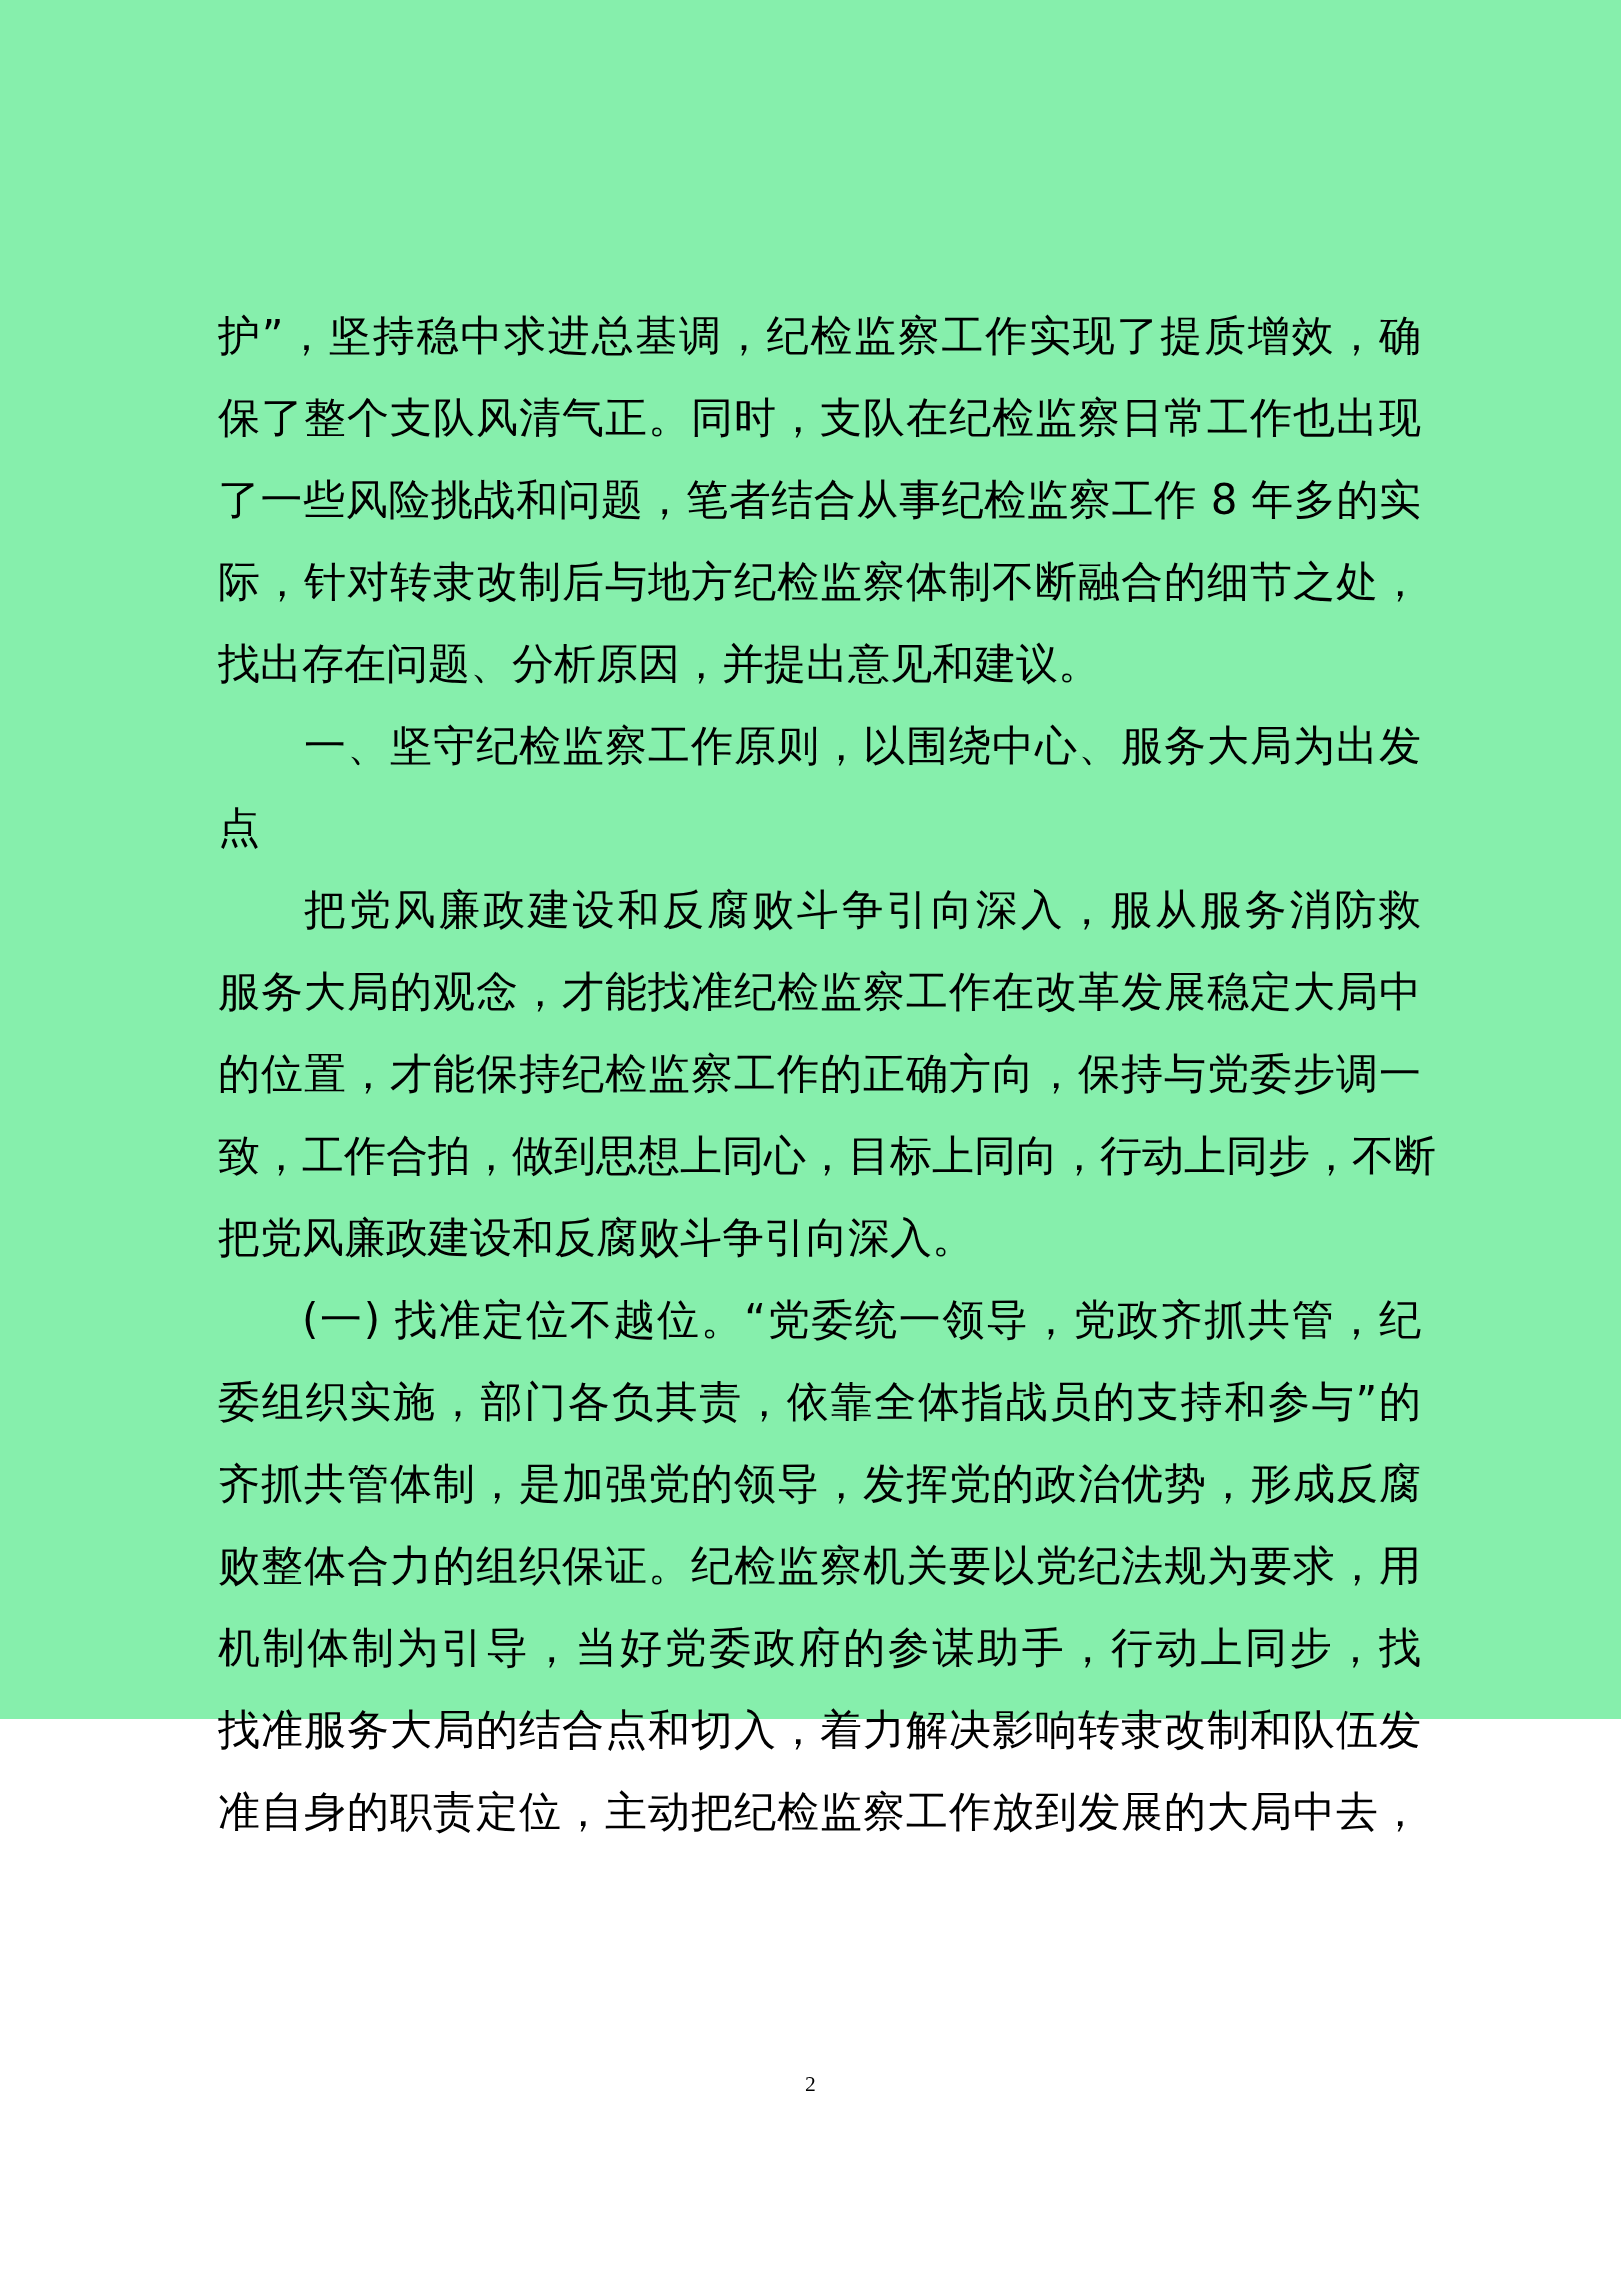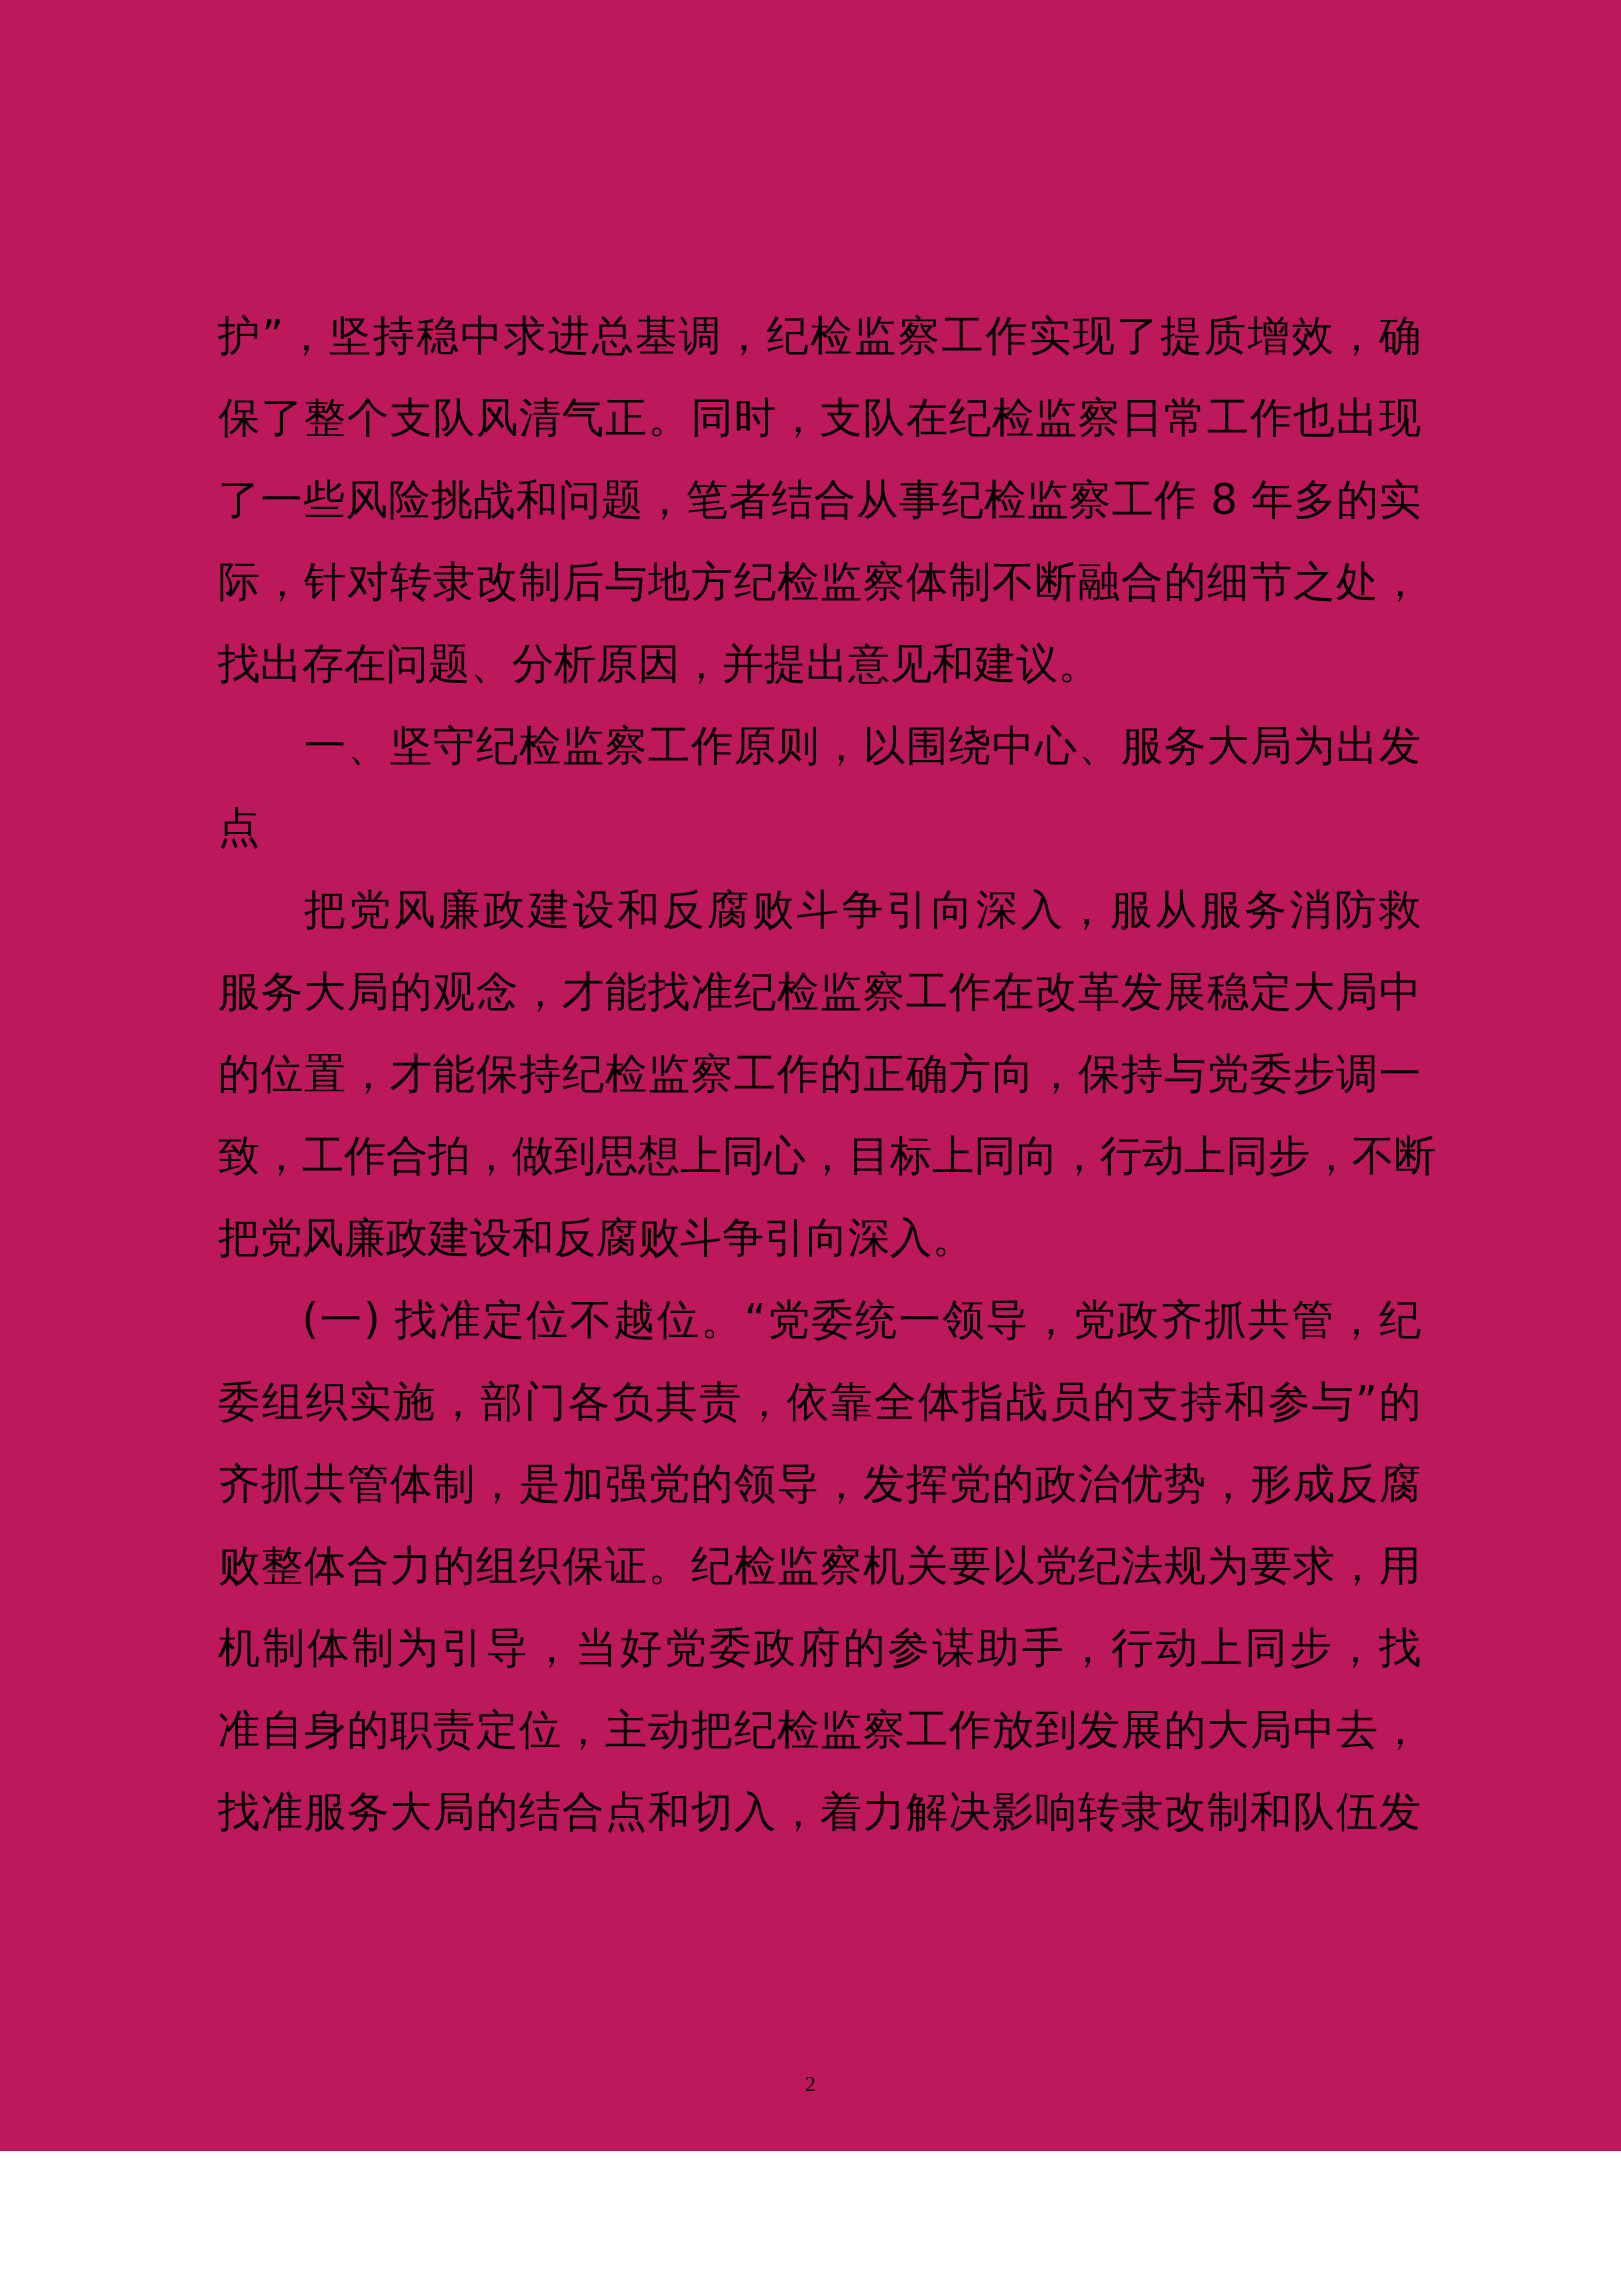"护”，坚持稳中求进总基调，纪检监察工作实现了提质增效，确" .page { background: #be185d -> #86efac; height: 2151px -> 1719px }
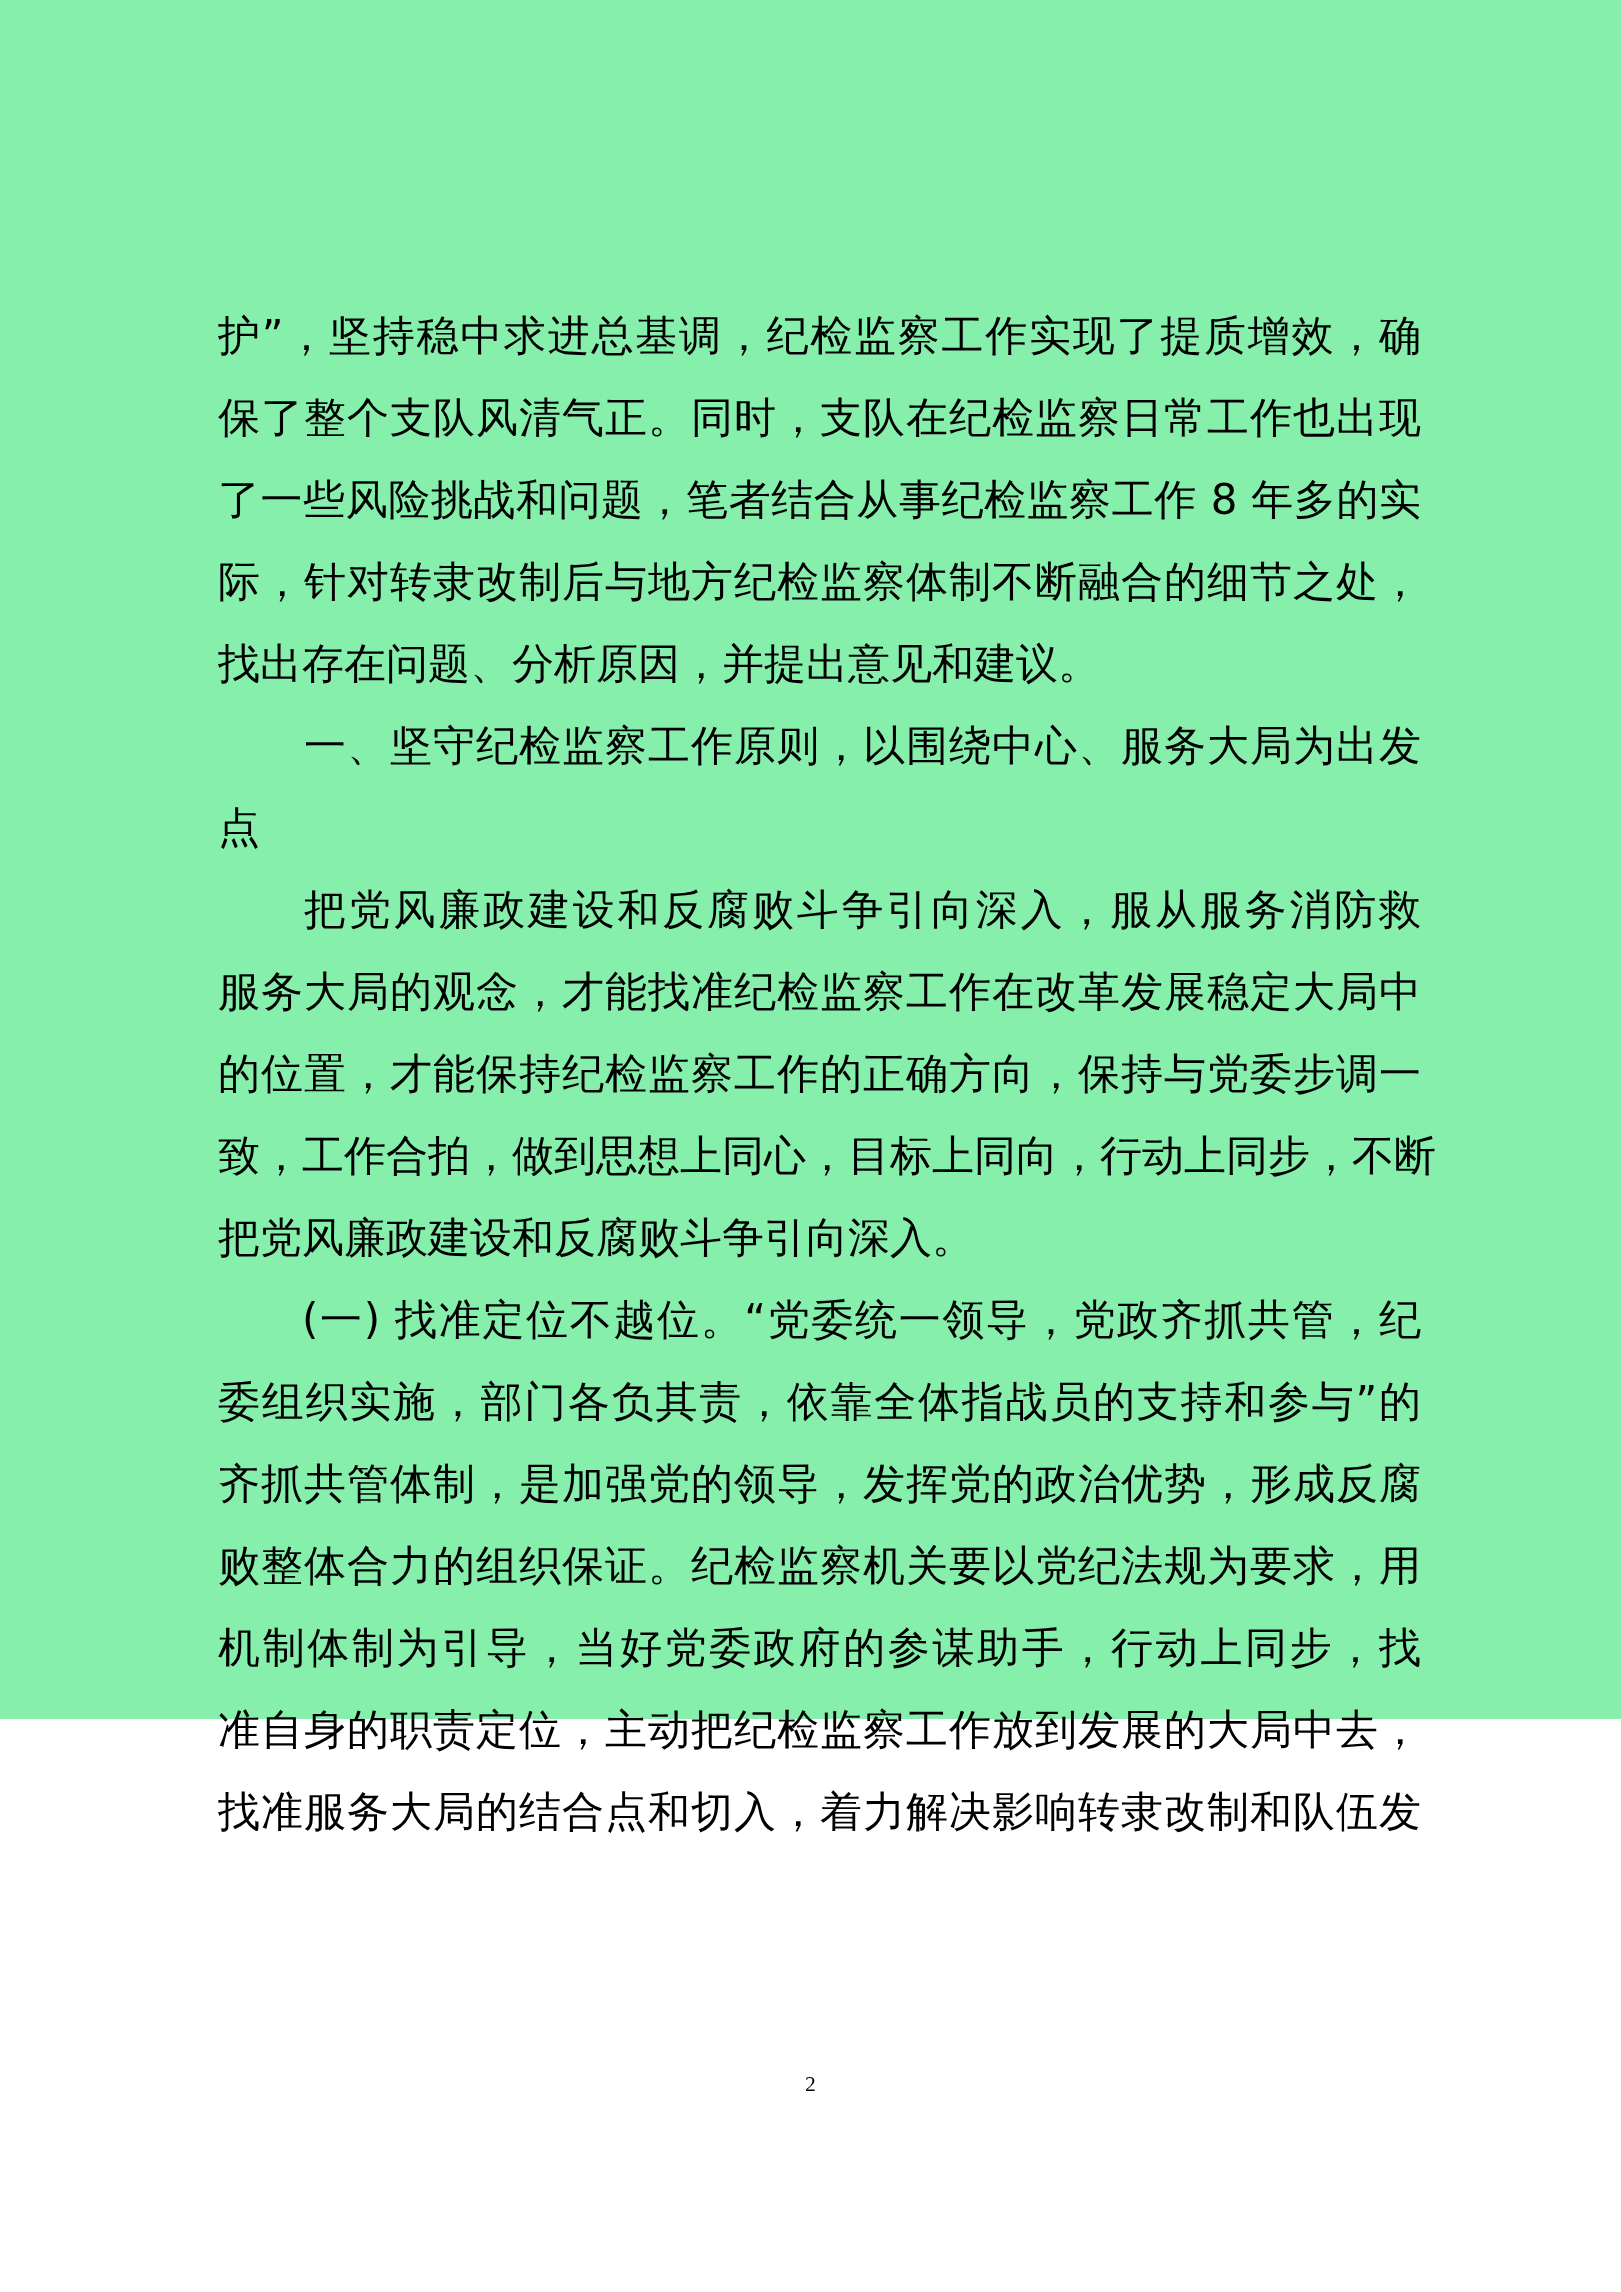"准自身的职责定位，主动把纪检监察工作放到发展的大局中去，" span.line { order: before "找准服务大局的结合点和切入，着力解决影响转隶改制和队伍发" -> after "找准服务大局的结合点和切入，着力解决影响转隶改制和队伍发" }
